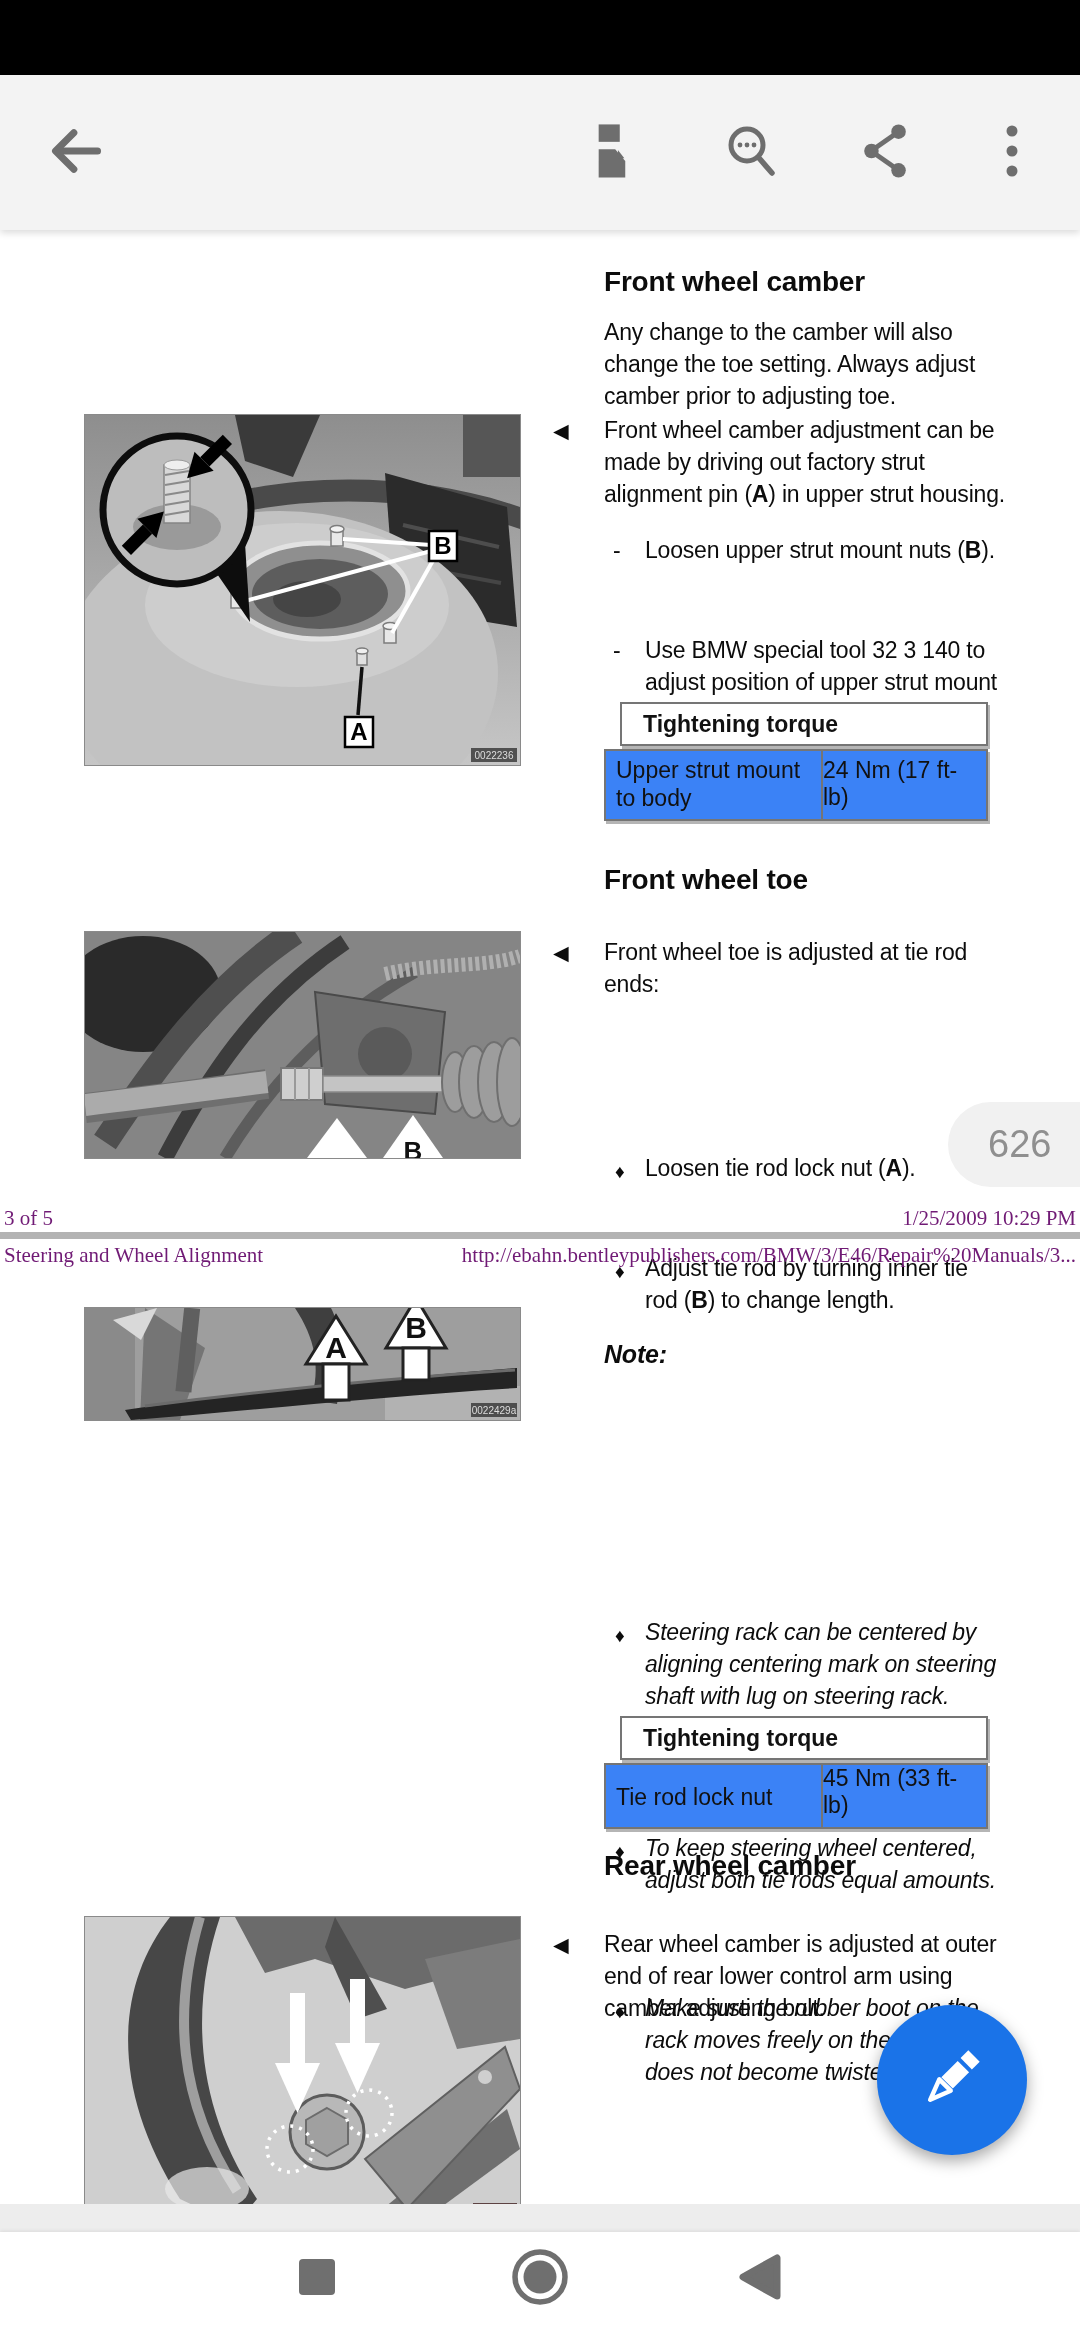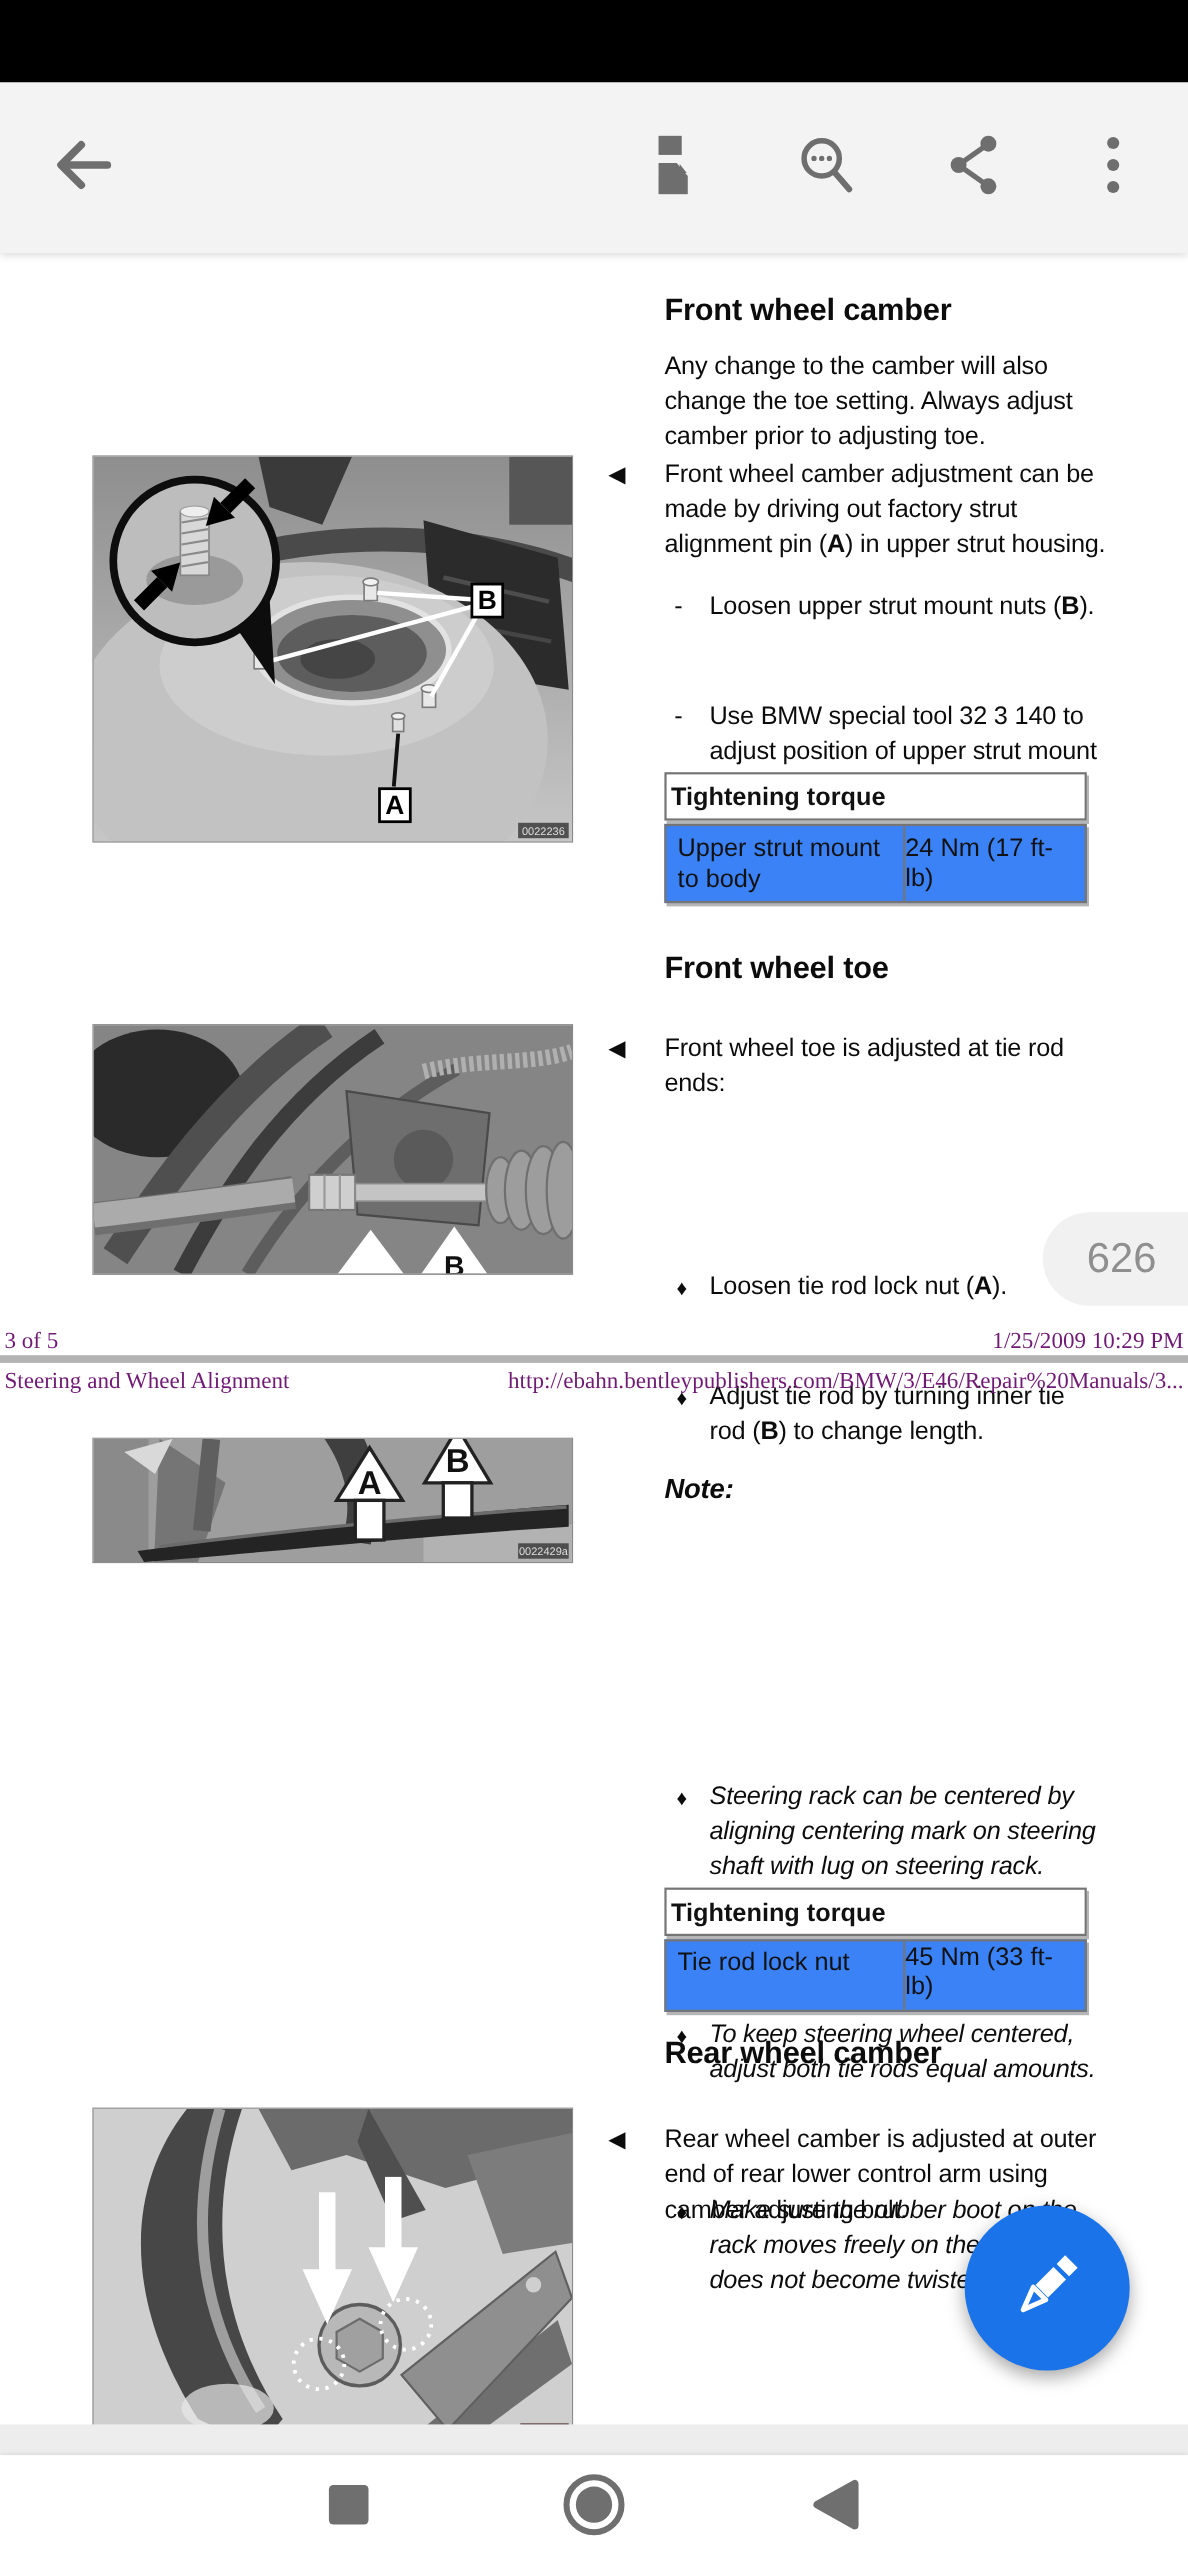"Tightening torque" .tq .hd { margin-left: none -> 16px; padding-left: 4px -> 21px }
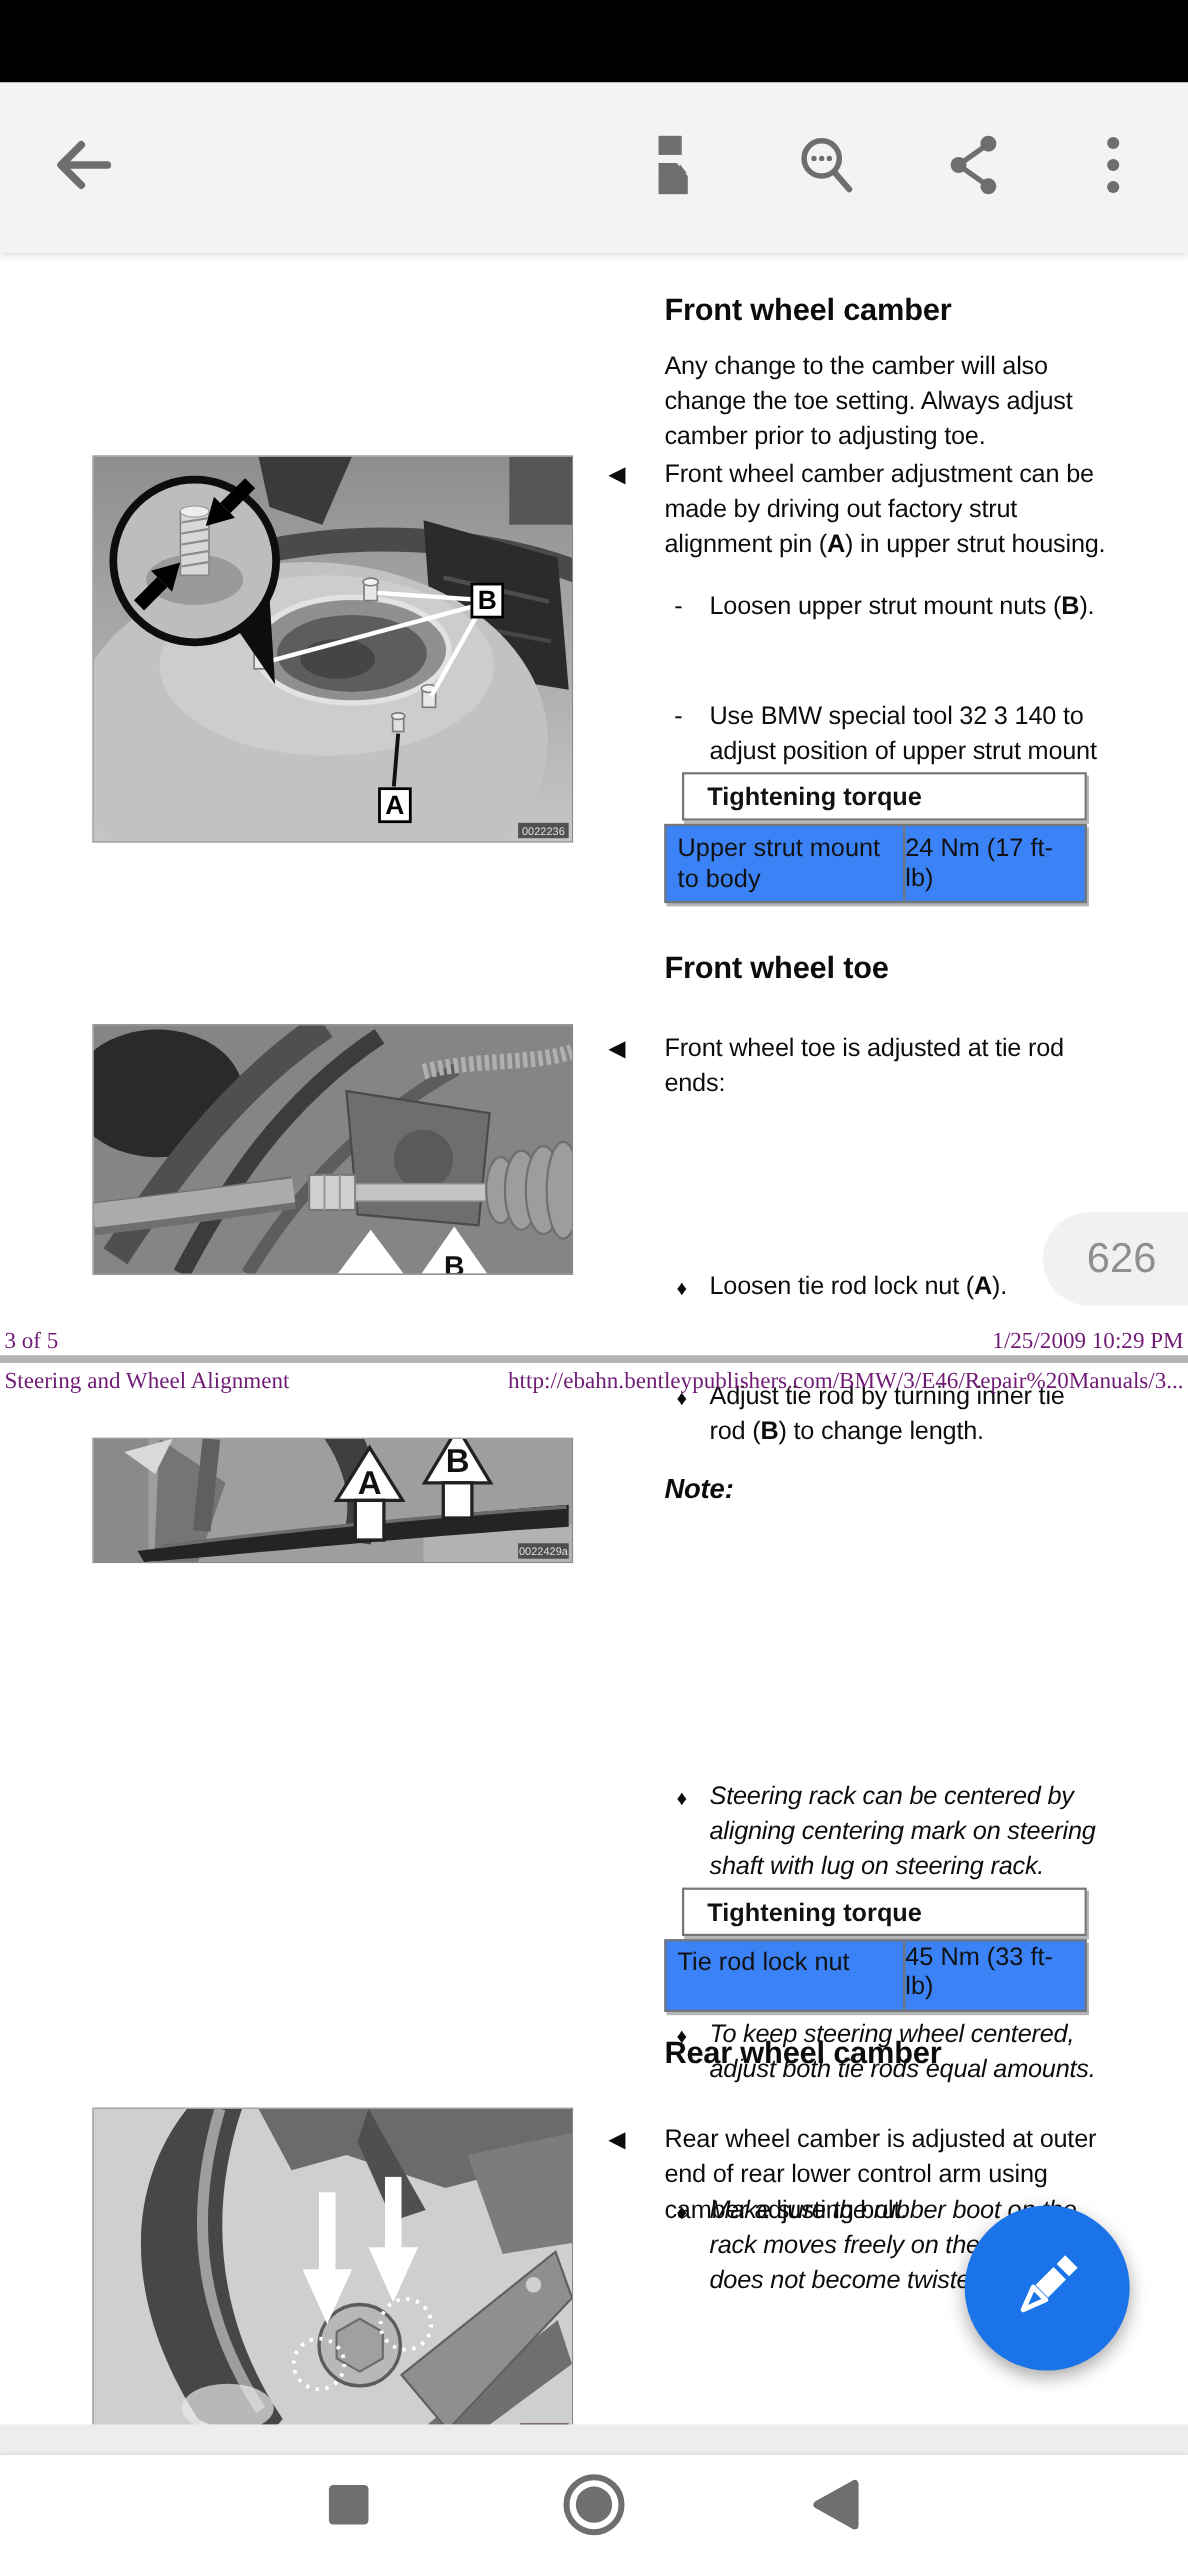"Tie rod lock nut" div.cl { padding-top: 4px -> 18px }
